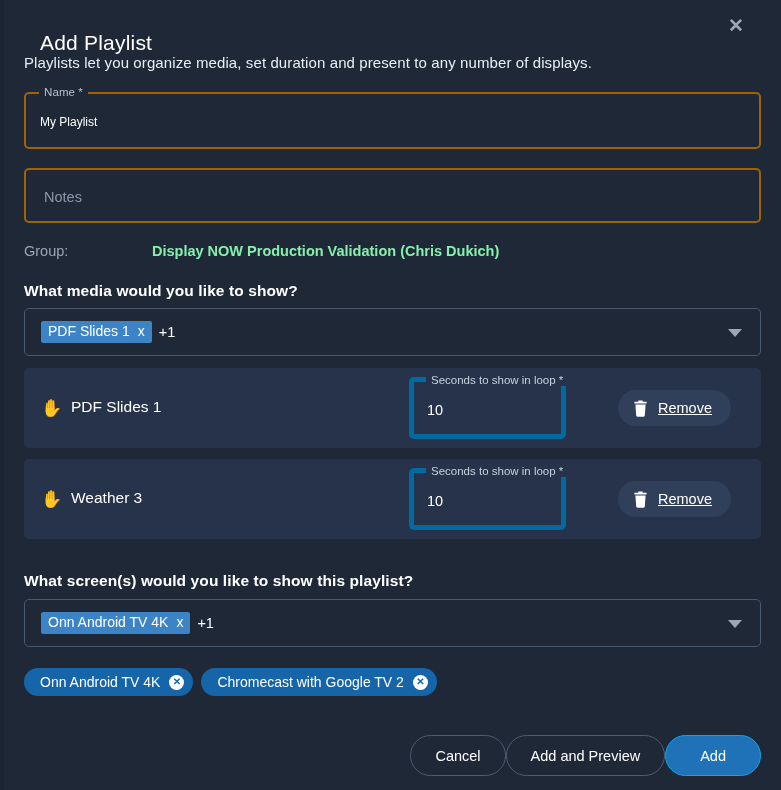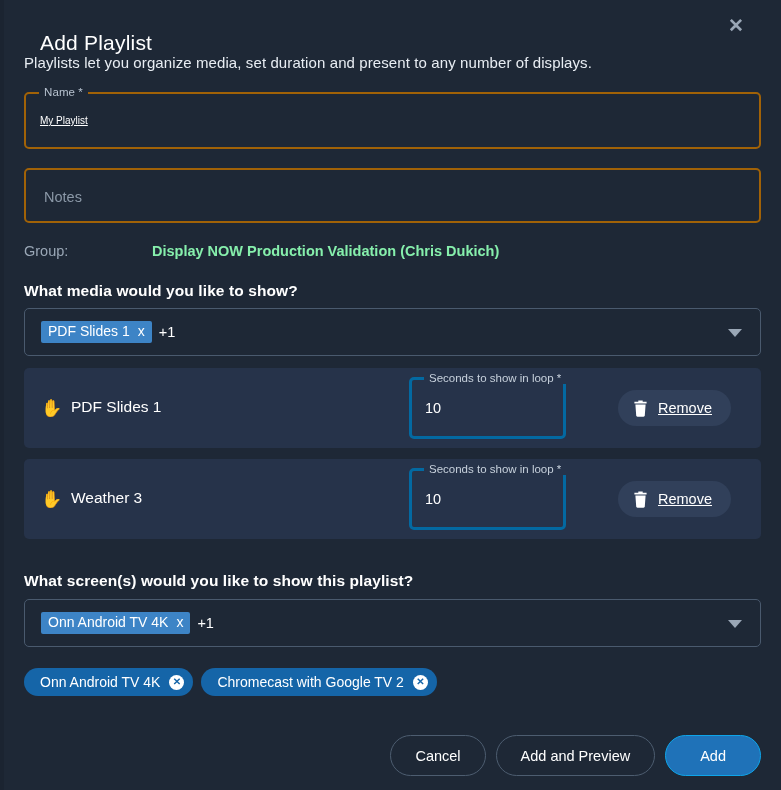"My Playlist" .field .value { font-size: 10px -> 12px; text-decoration: underline -> none }
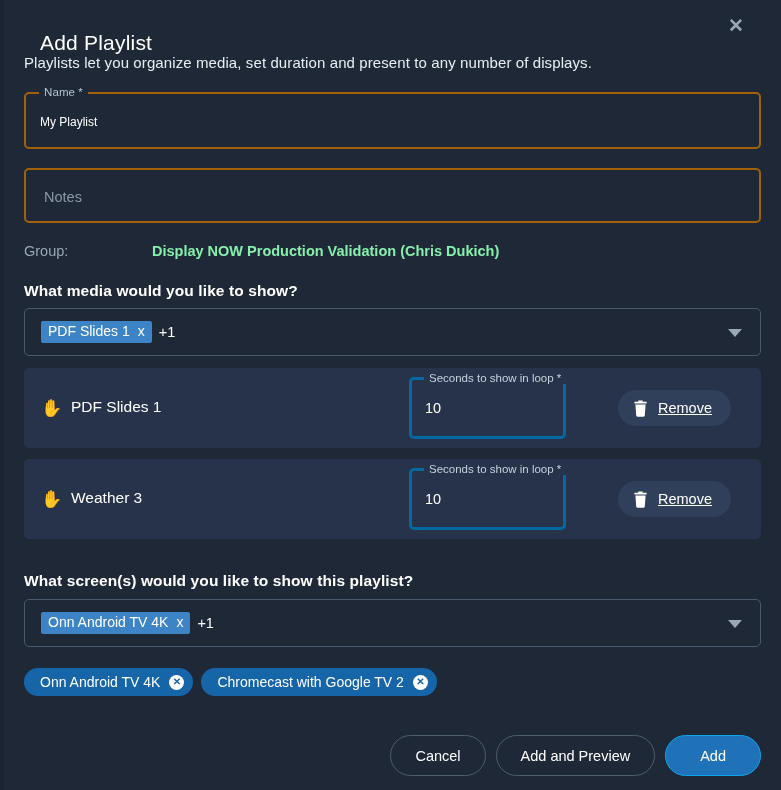"Seconds to show in loop" .seconds-field { border: 3px solid #0369a1 -> 5px solid #0369a1 }
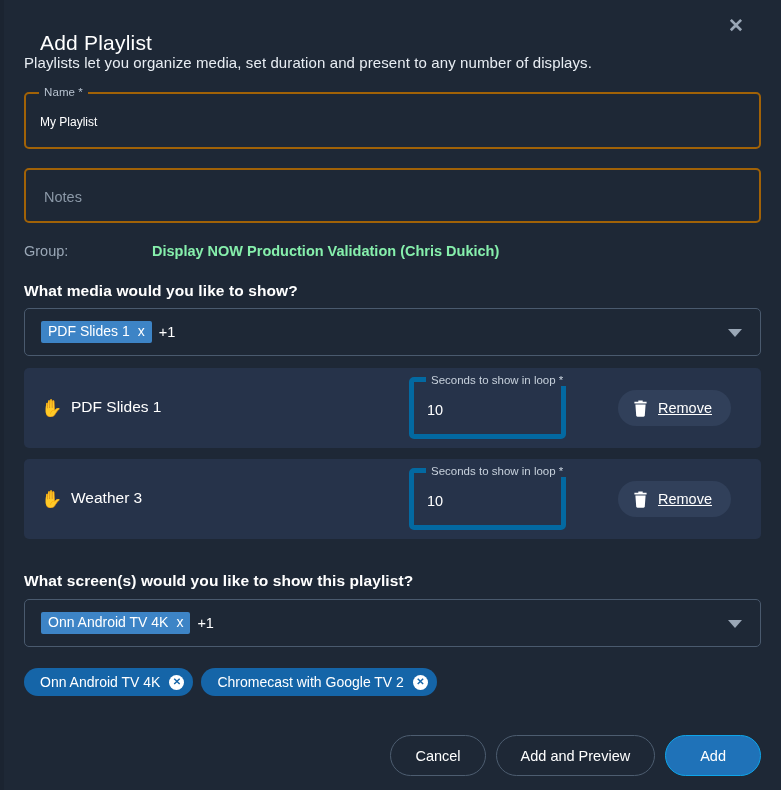"Cancel" .footer { gap: 10px -> none }
